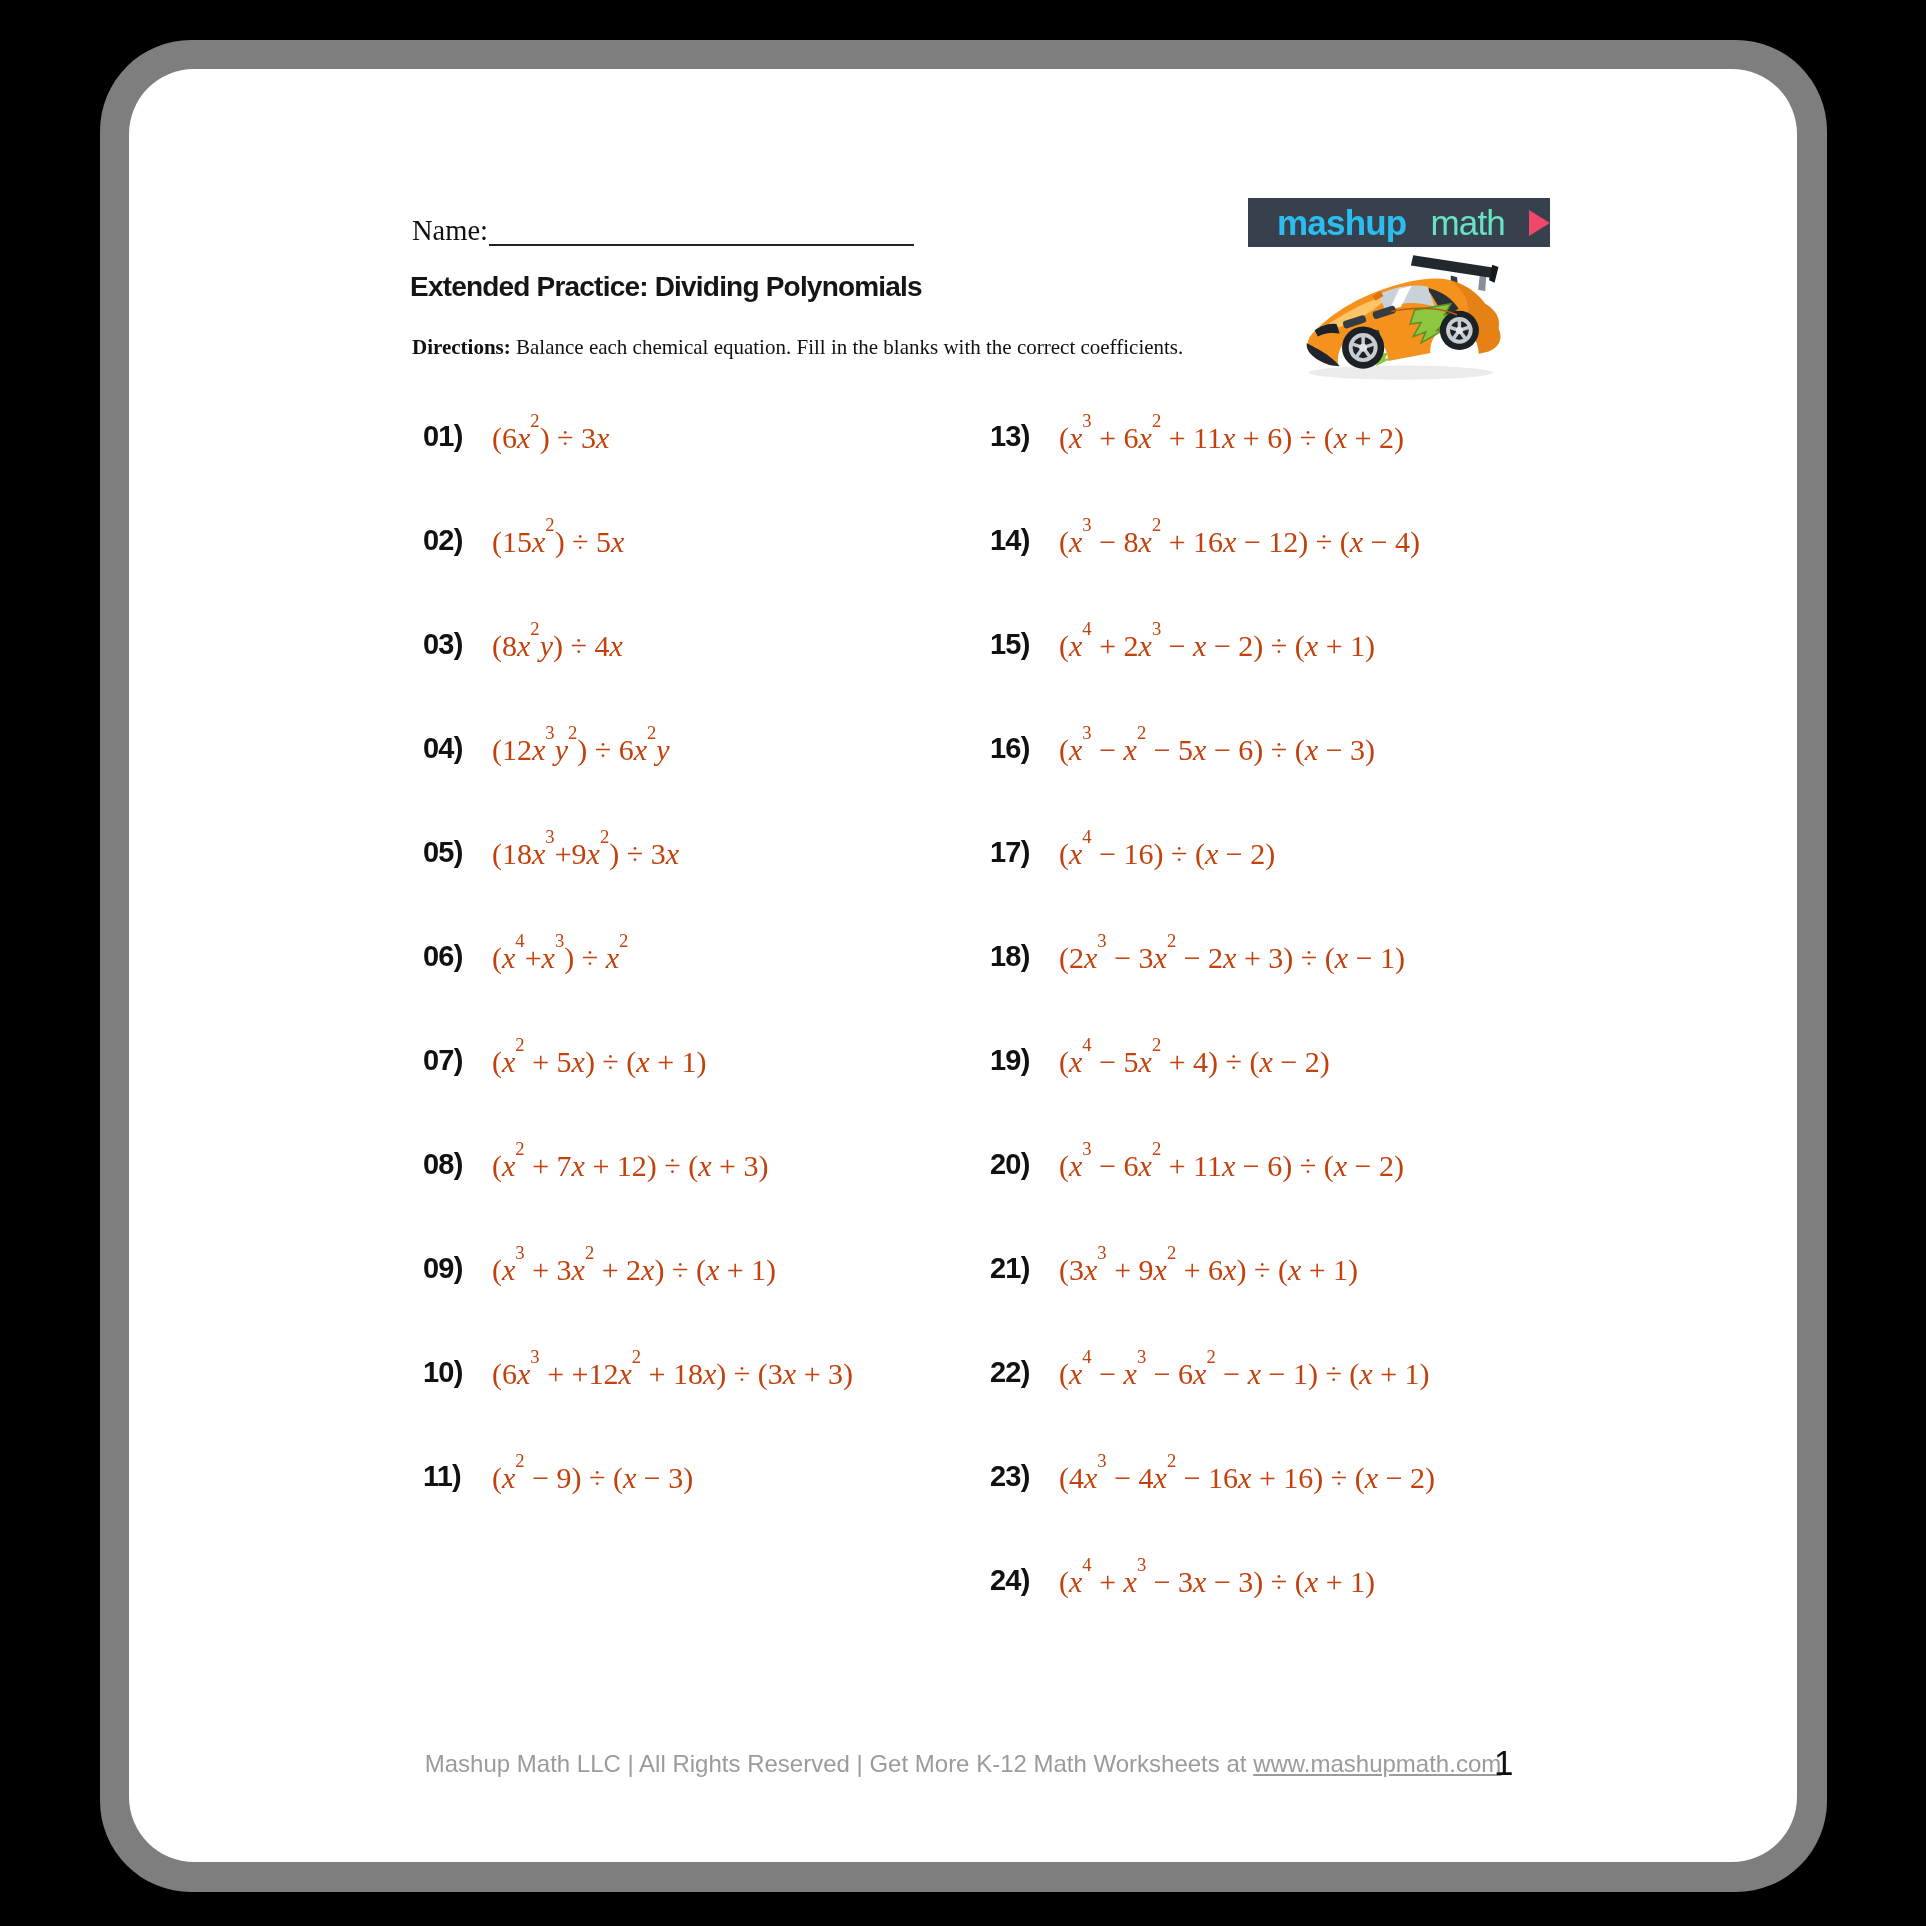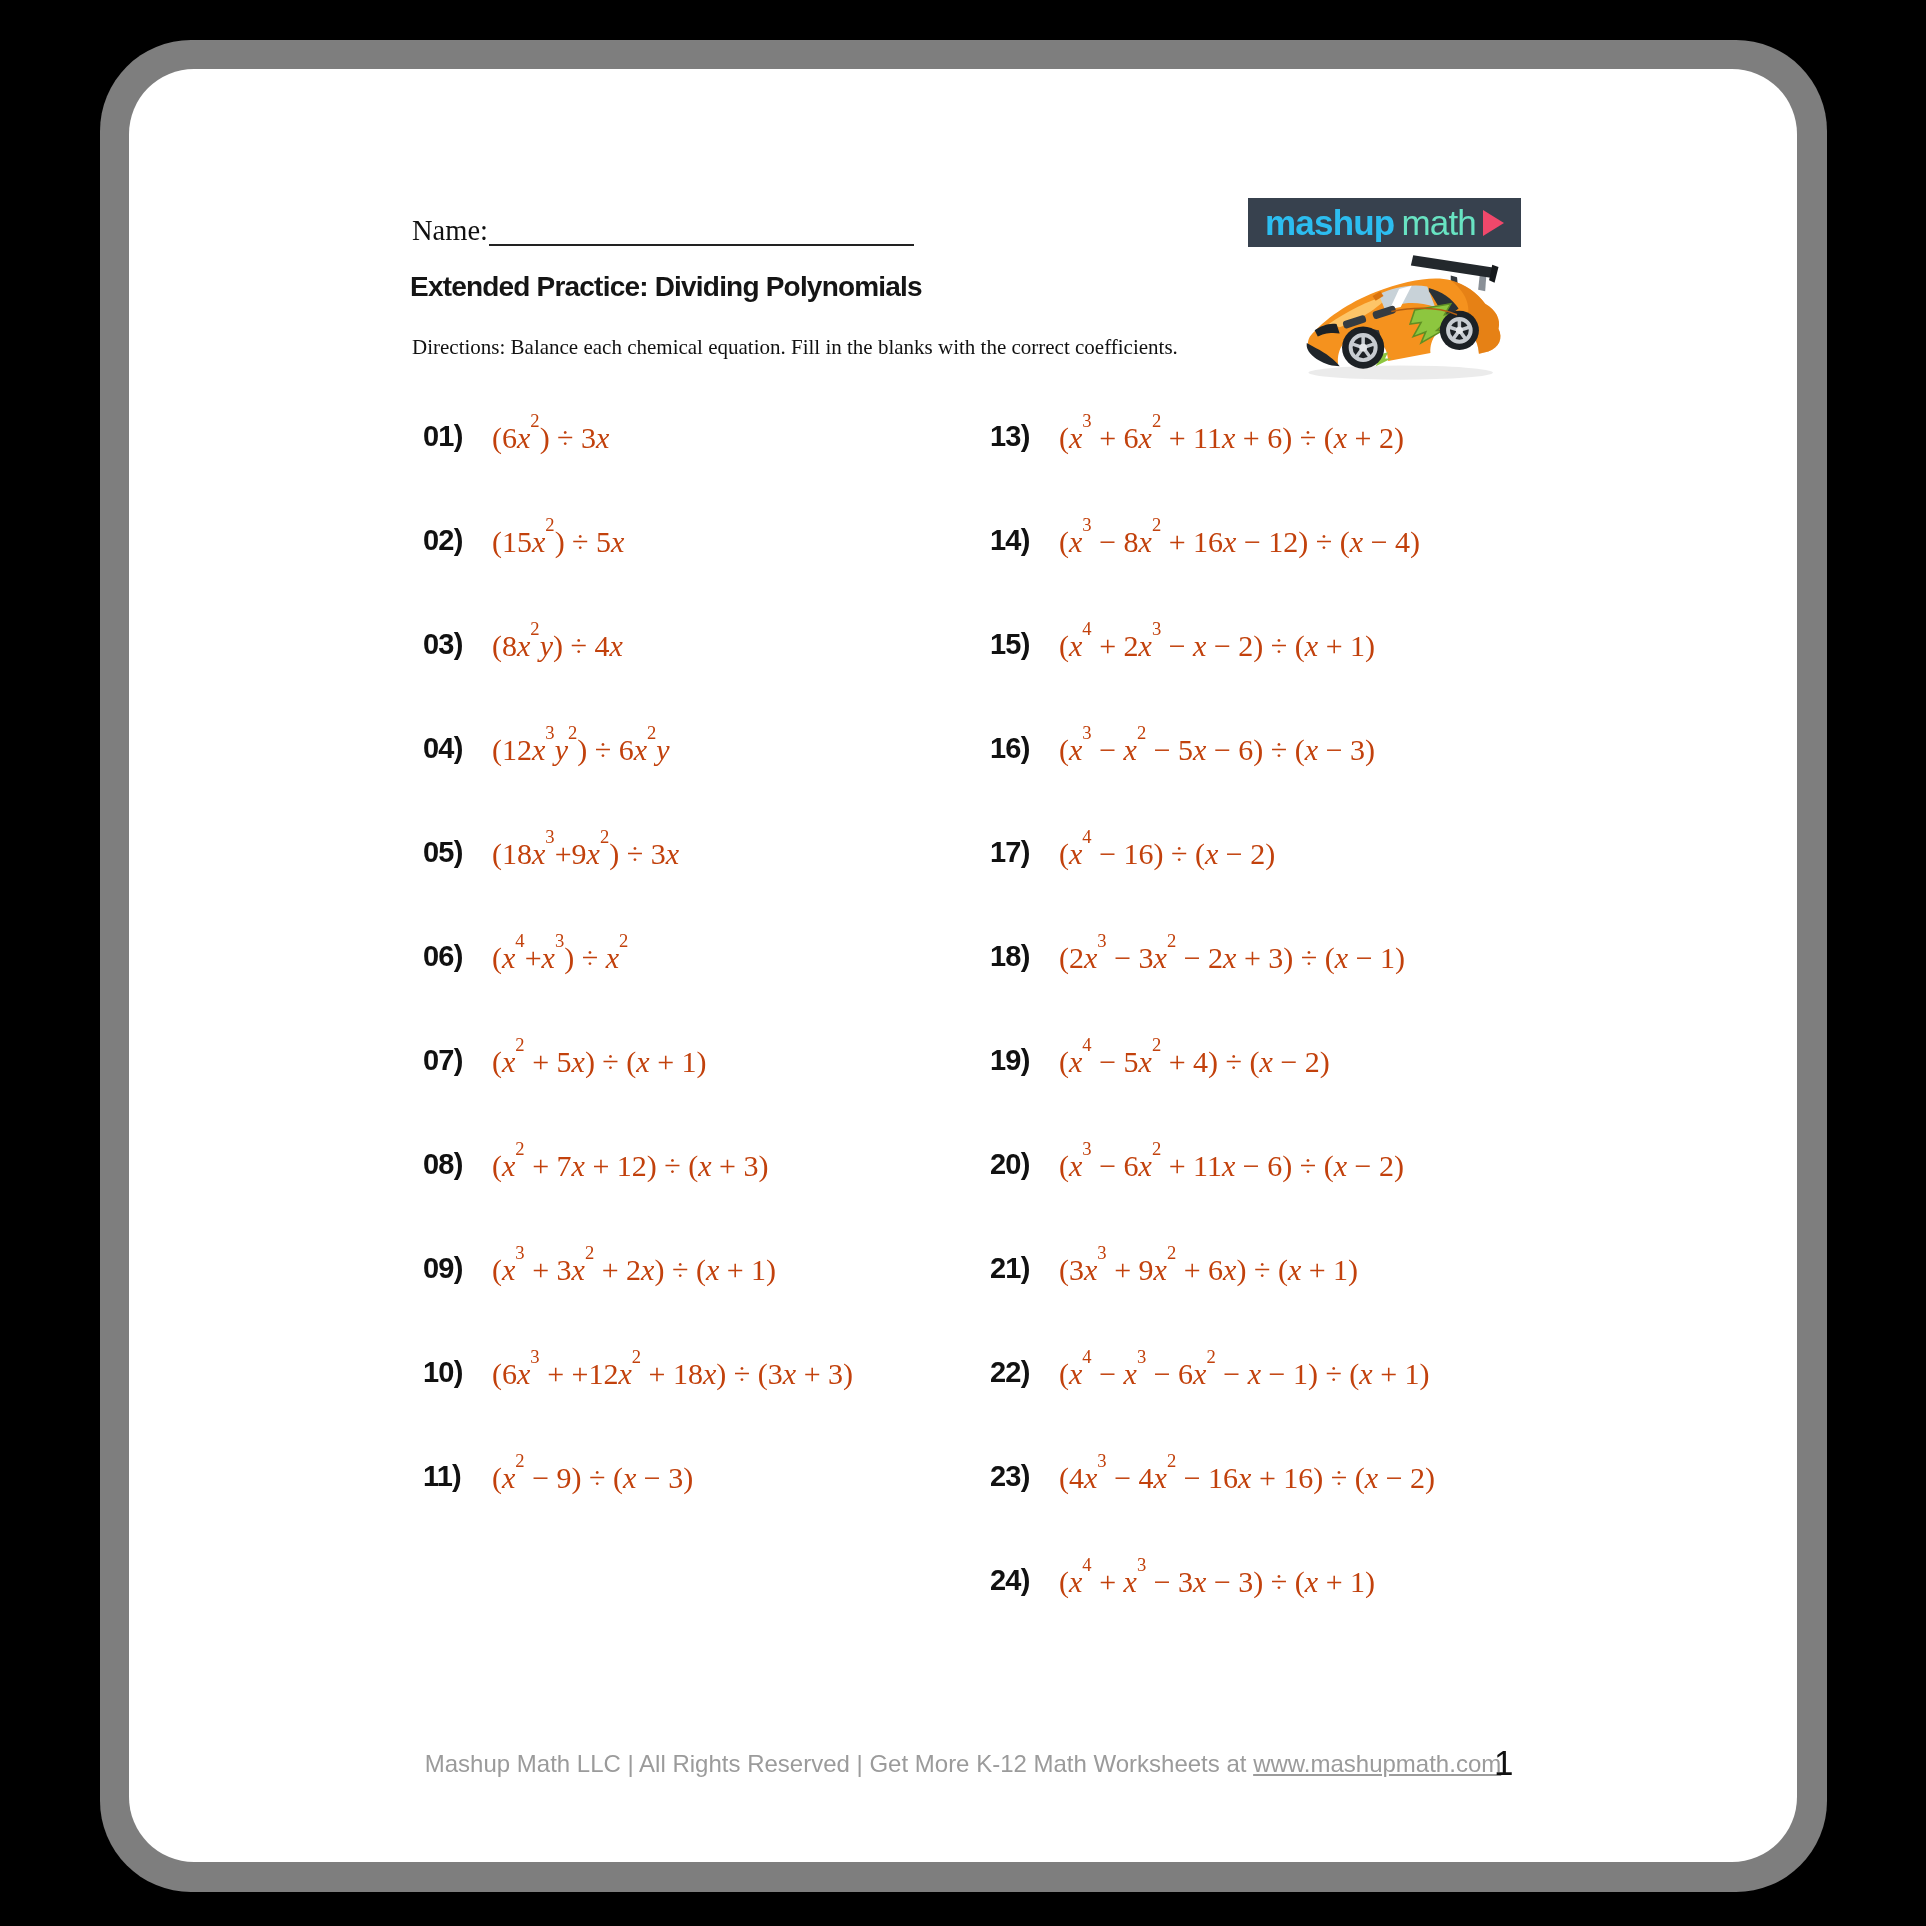"mashup" .logo { justify-content: center -> space-between; padding-left: none -> 29px }
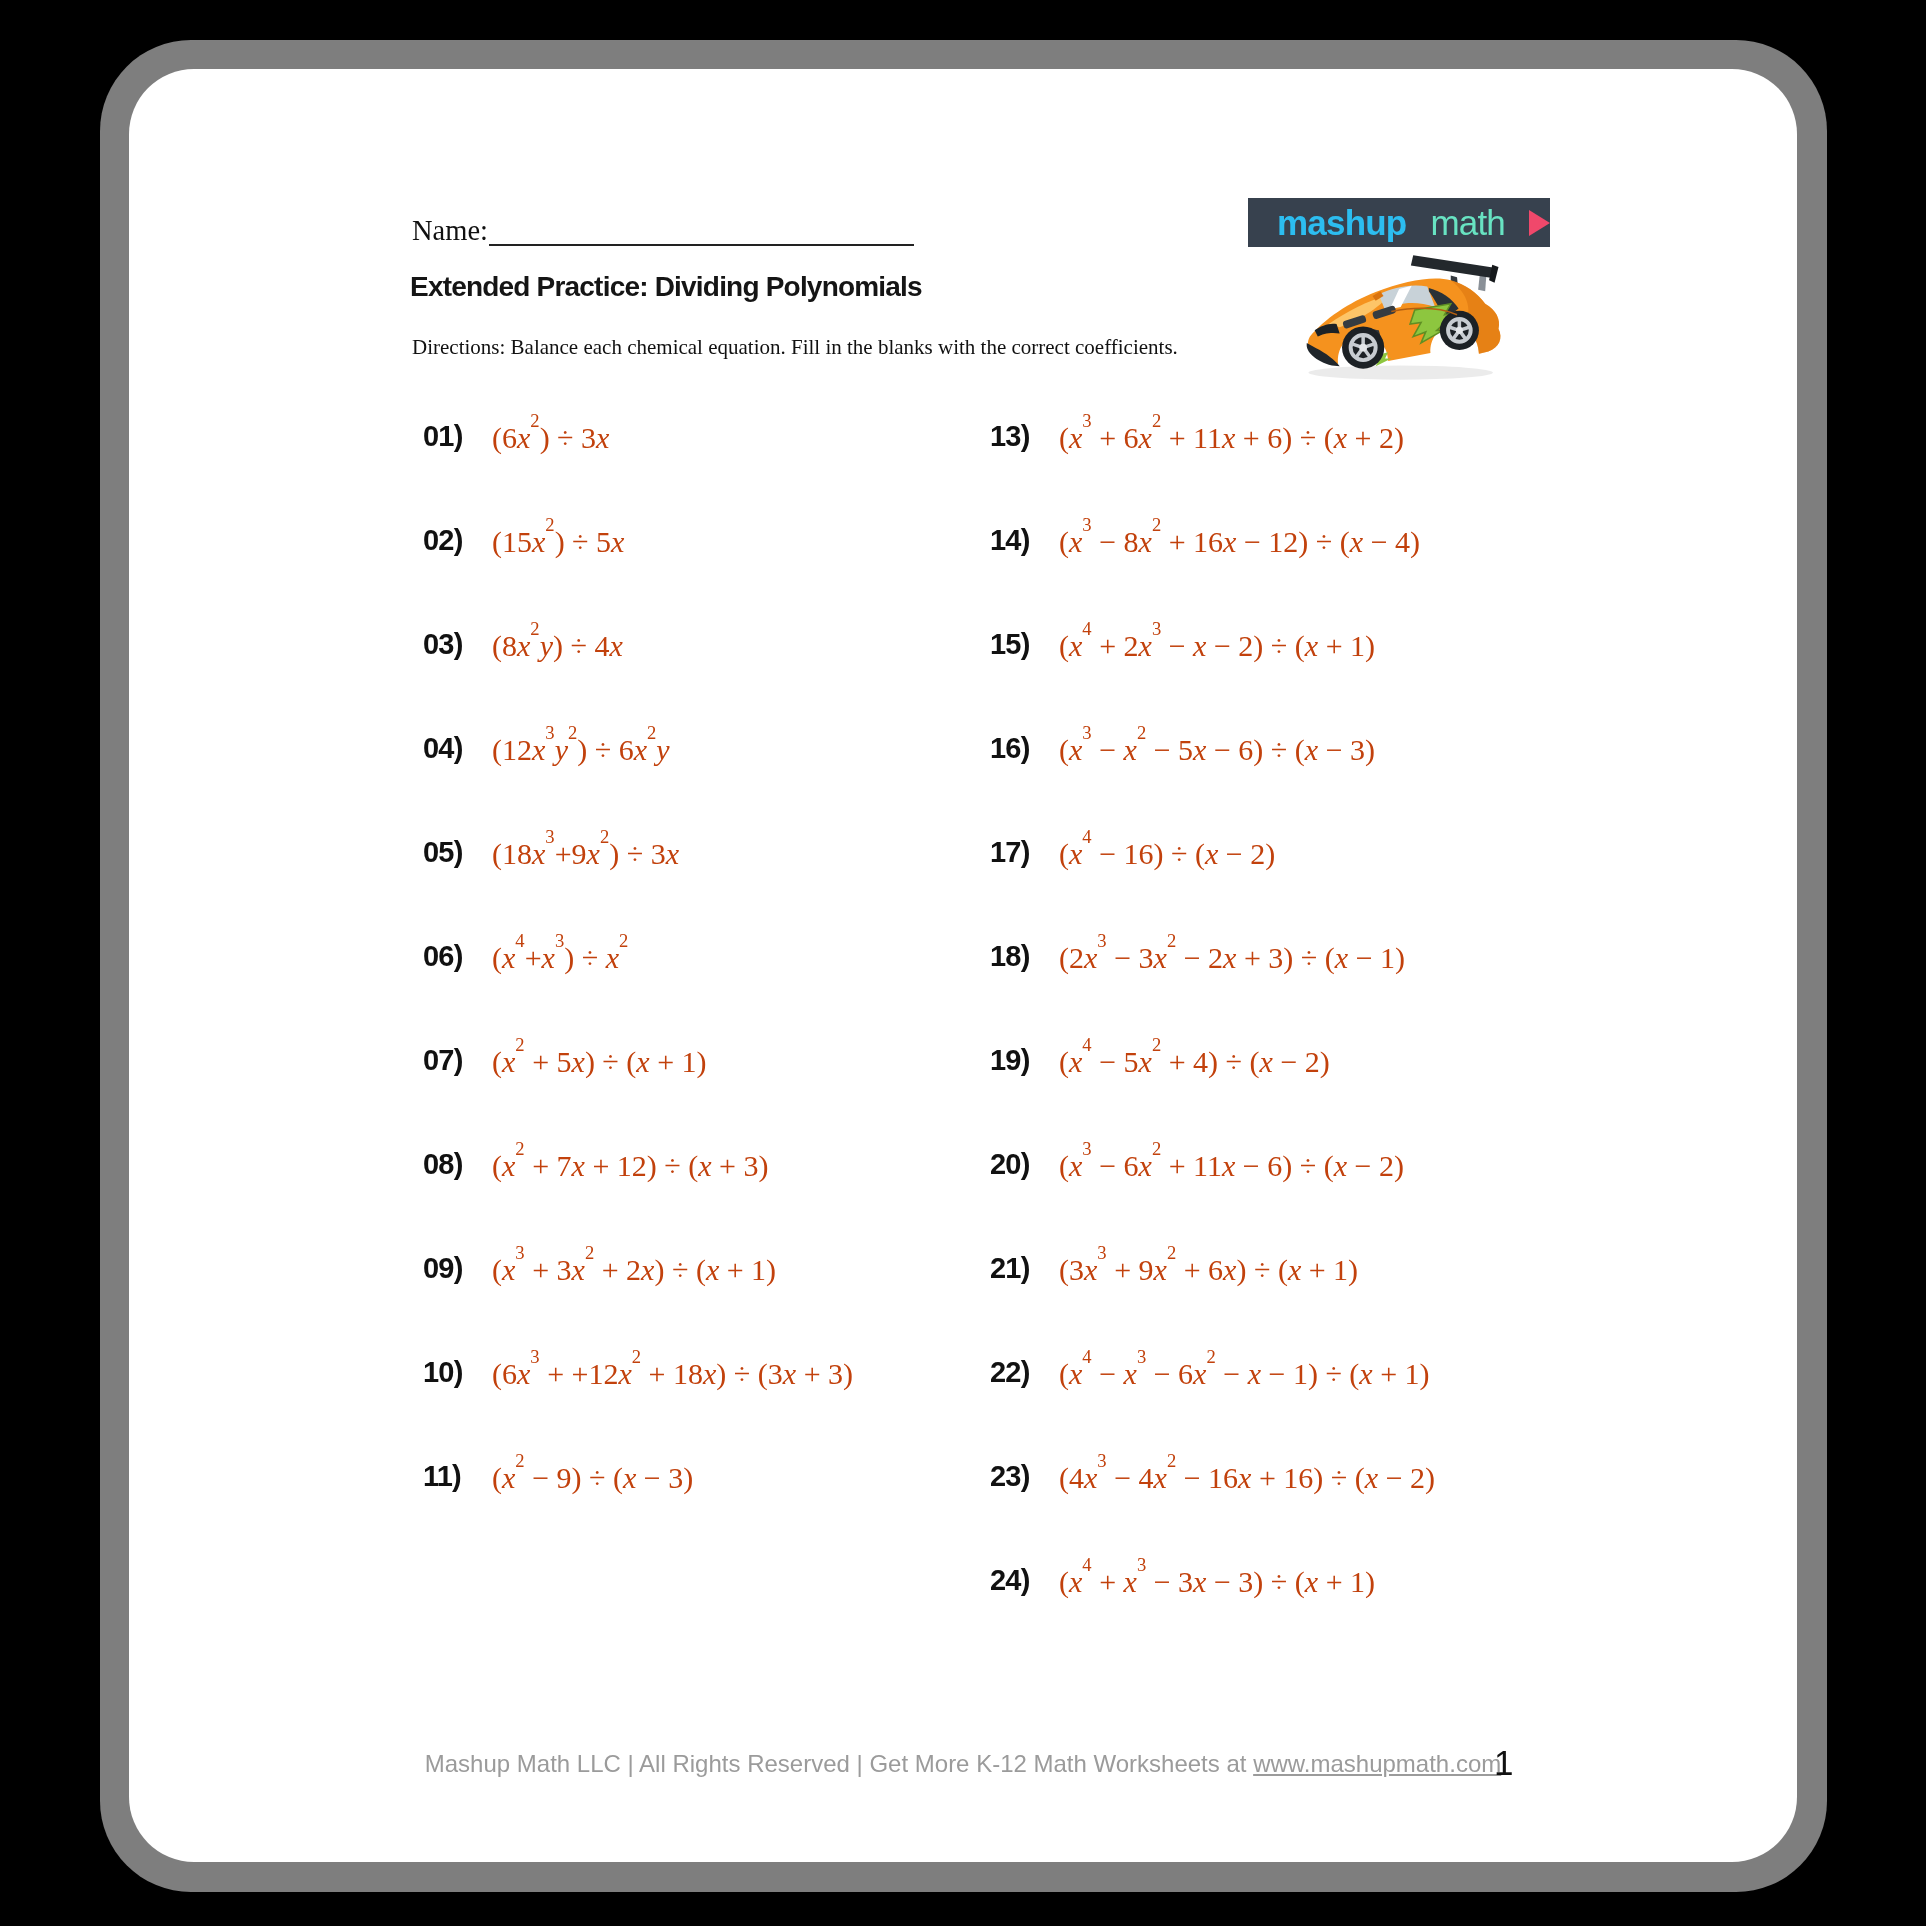"Directions:" .directions .dir-label { font-weight: normal -> bold }
